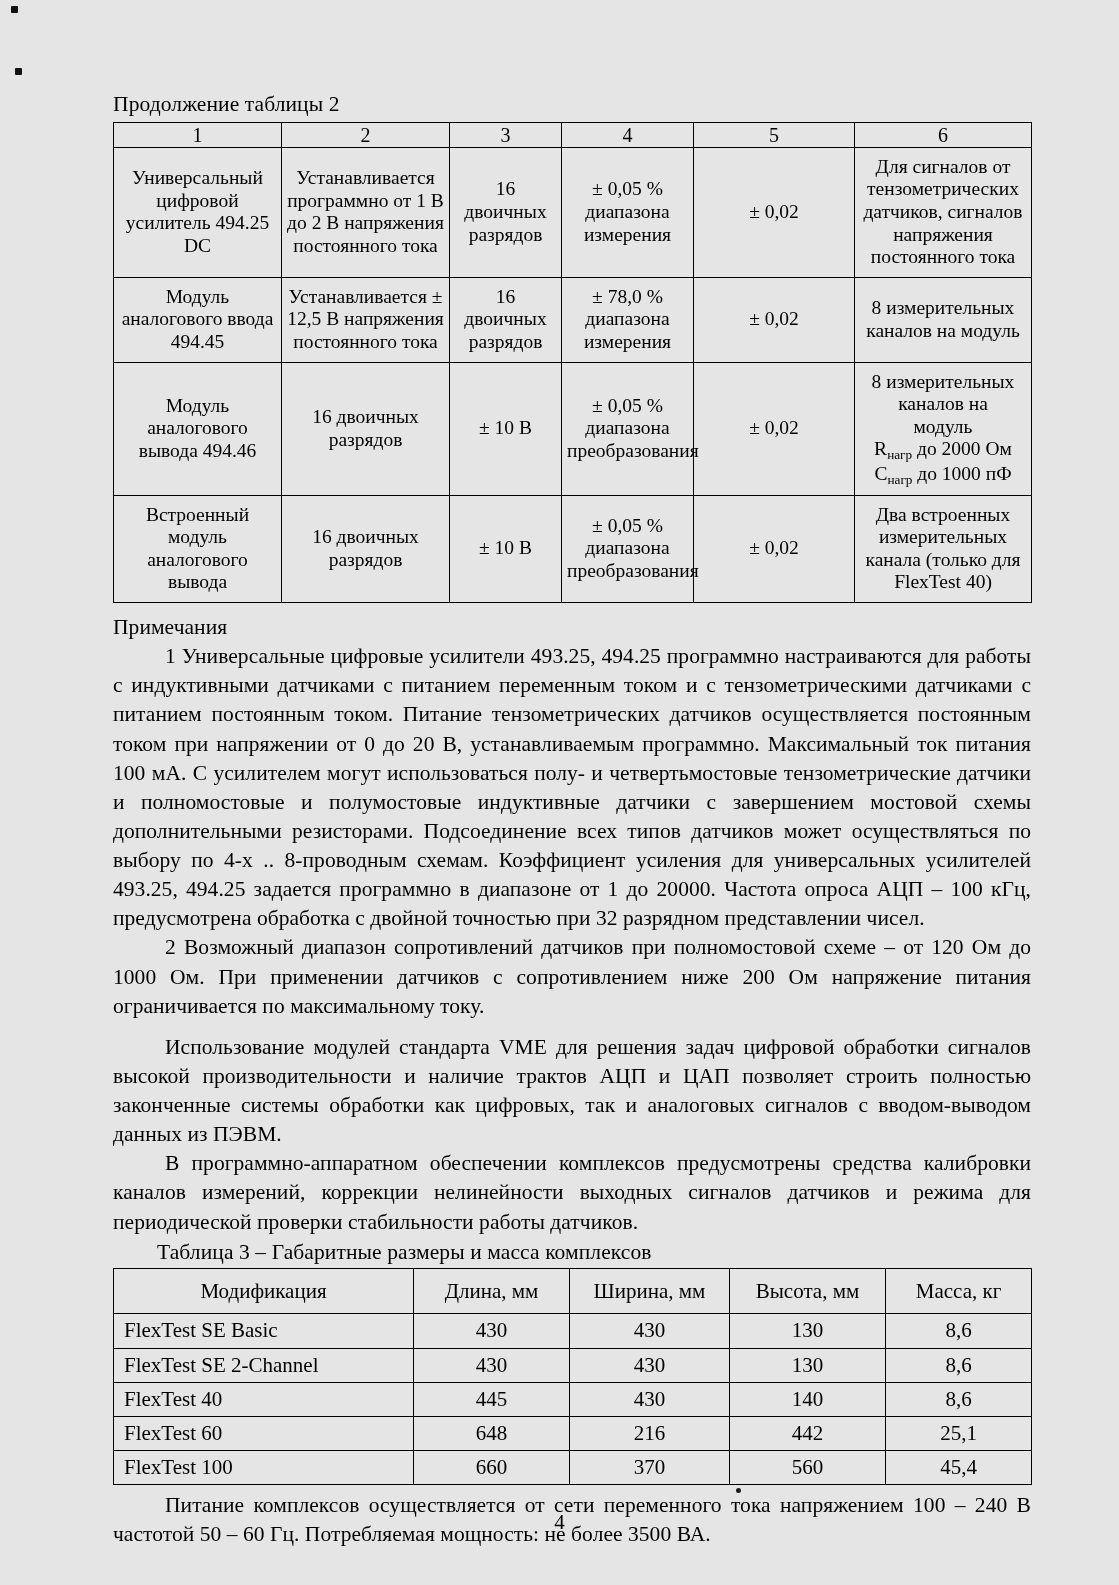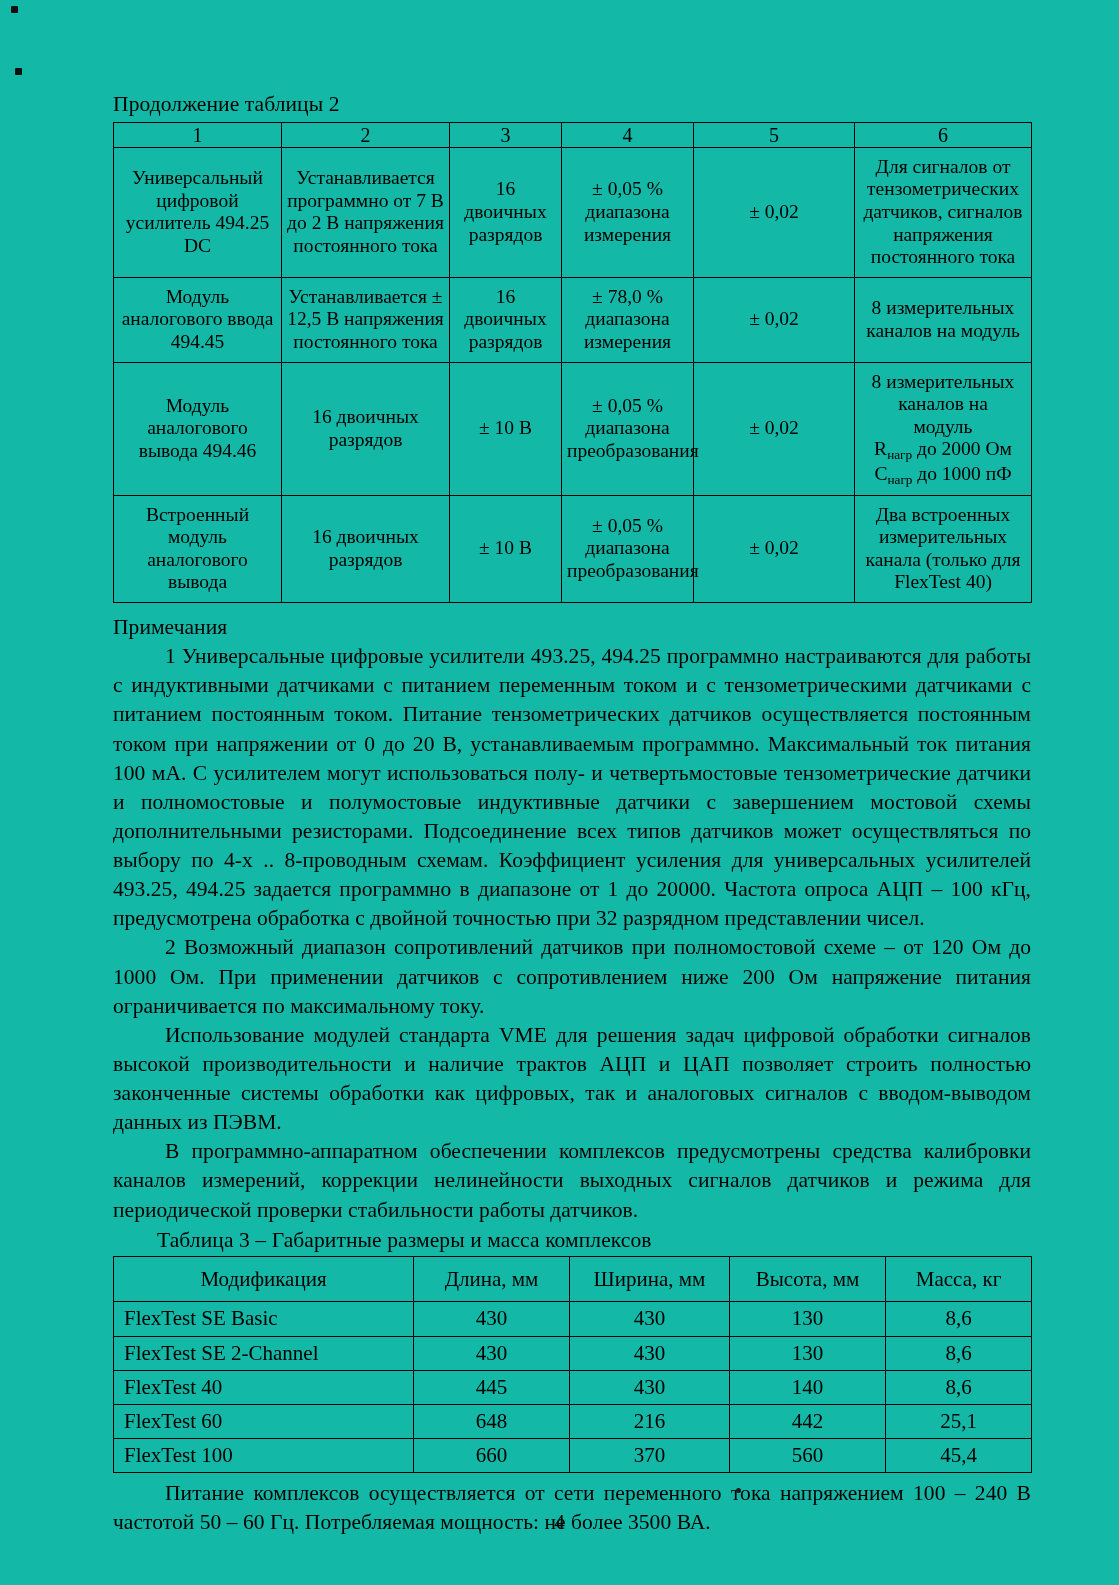"Продолжение таблицы 2" #page { background: #14b8a6 -> #e5e5e5 }
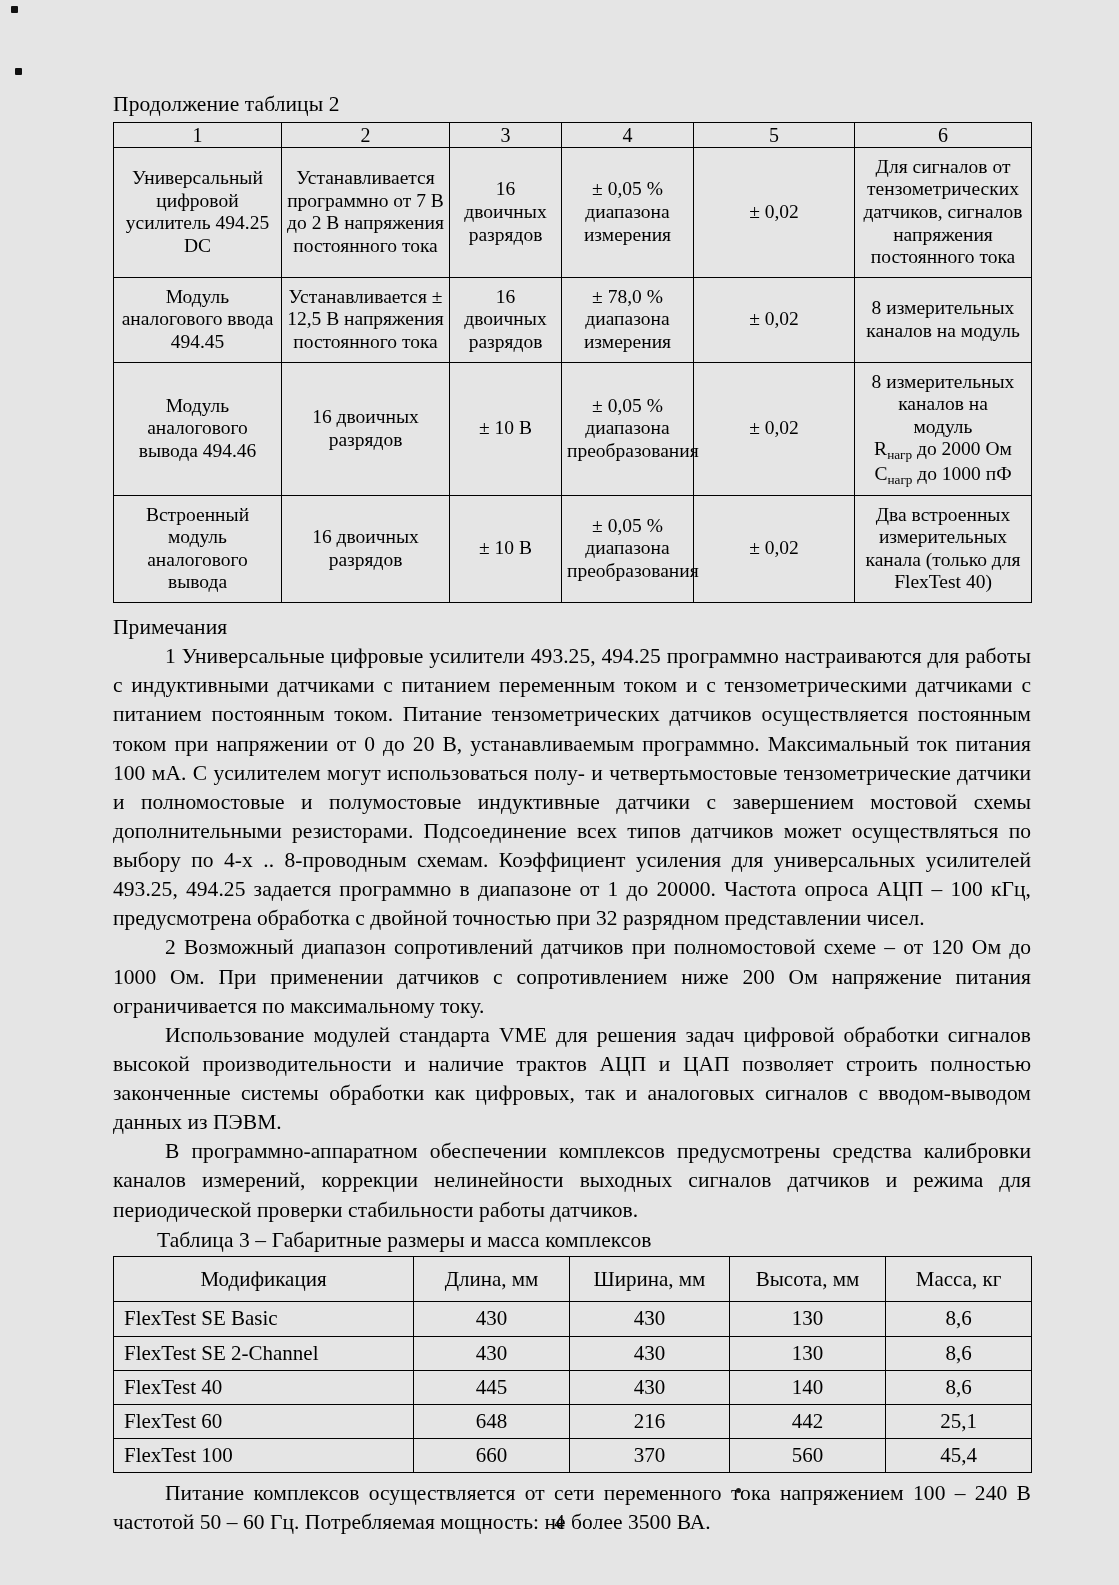"Устанавливается программно от 7 В" td.cell-body { text: 7 -> 1 }
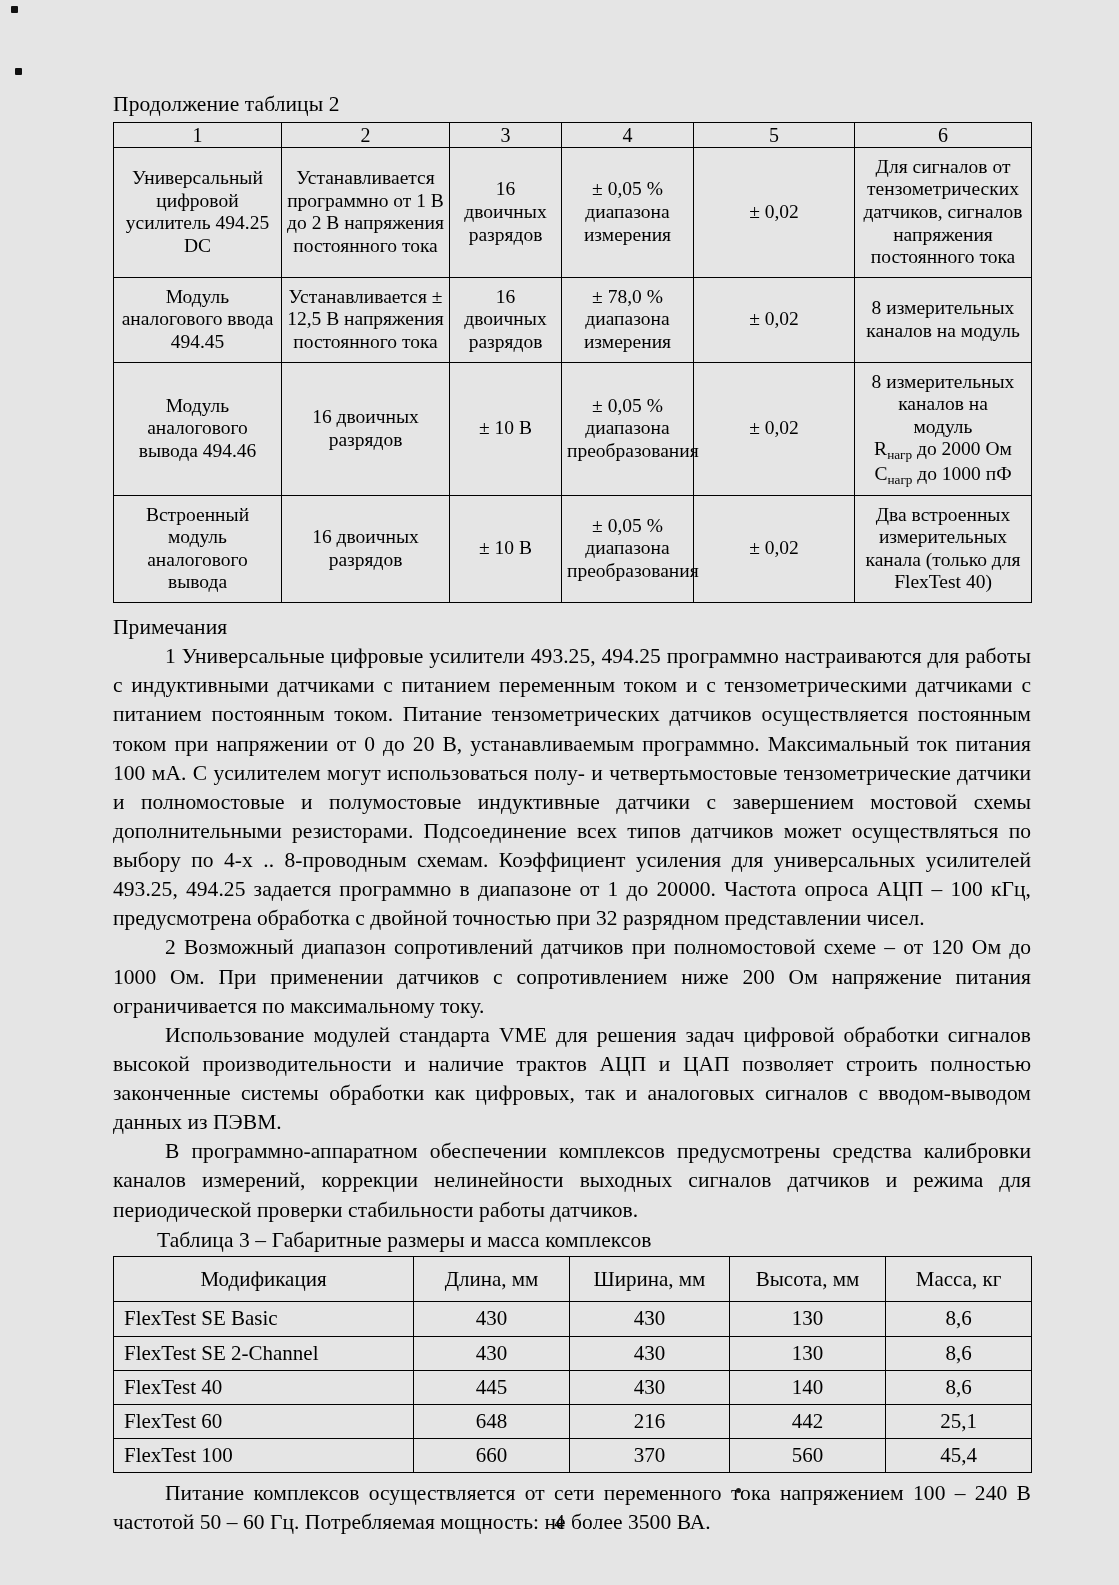"Использование модулей стандарта VME для" #para-extra-gap { margin-top: 0px -> 12px }
